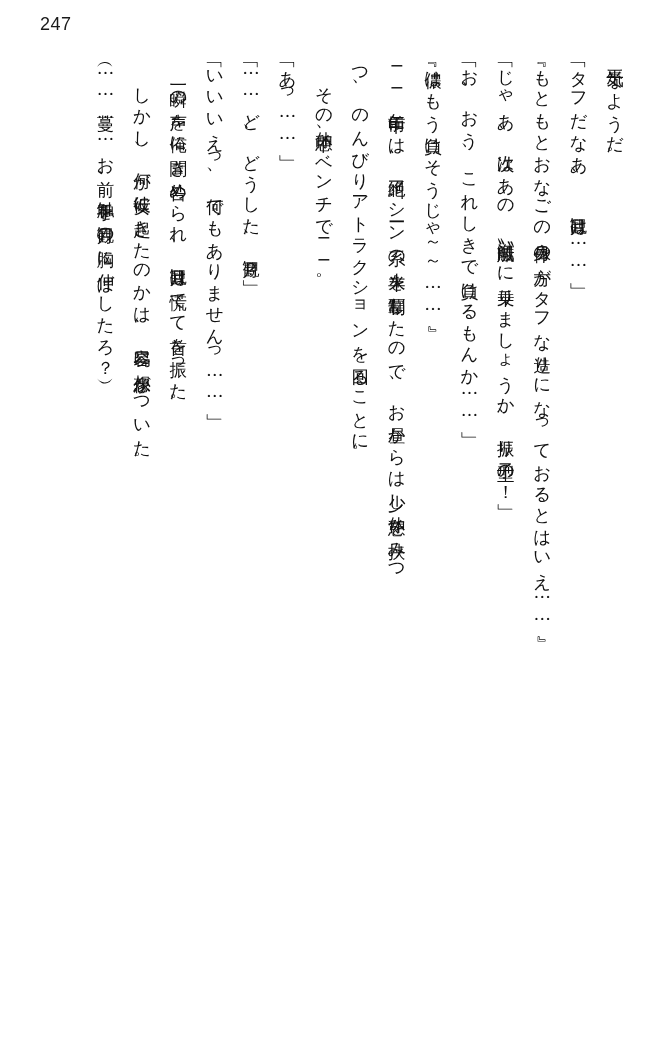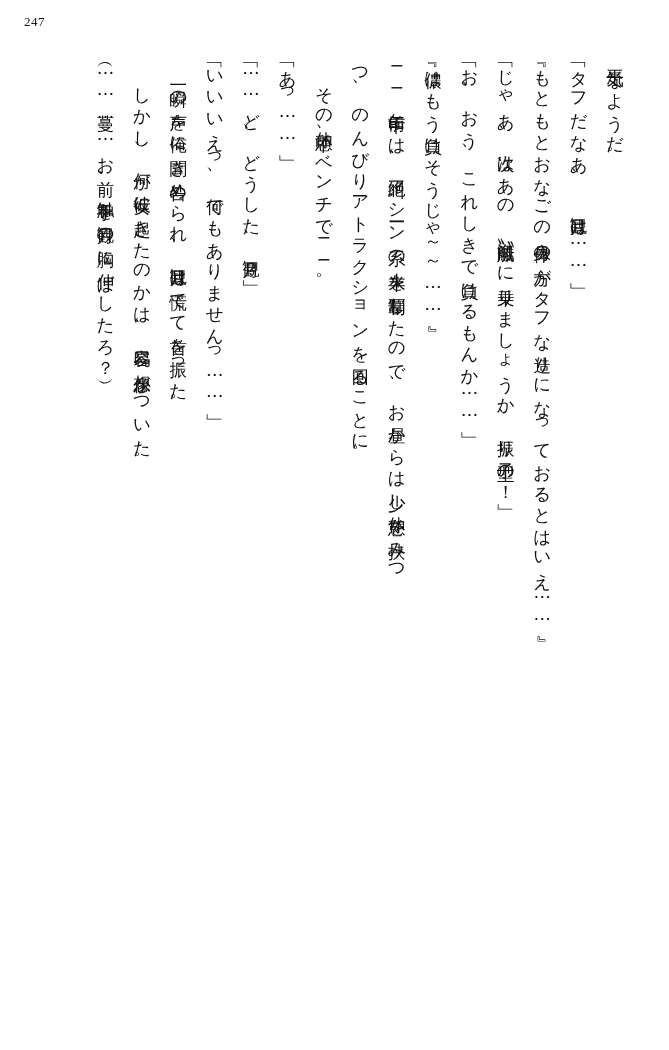"247" .page-number { font-family: Liberation Serif, serif -> Liberation Sans, sans-serif; font-size: 13px -> 18px; left: 24px -> 40px }
